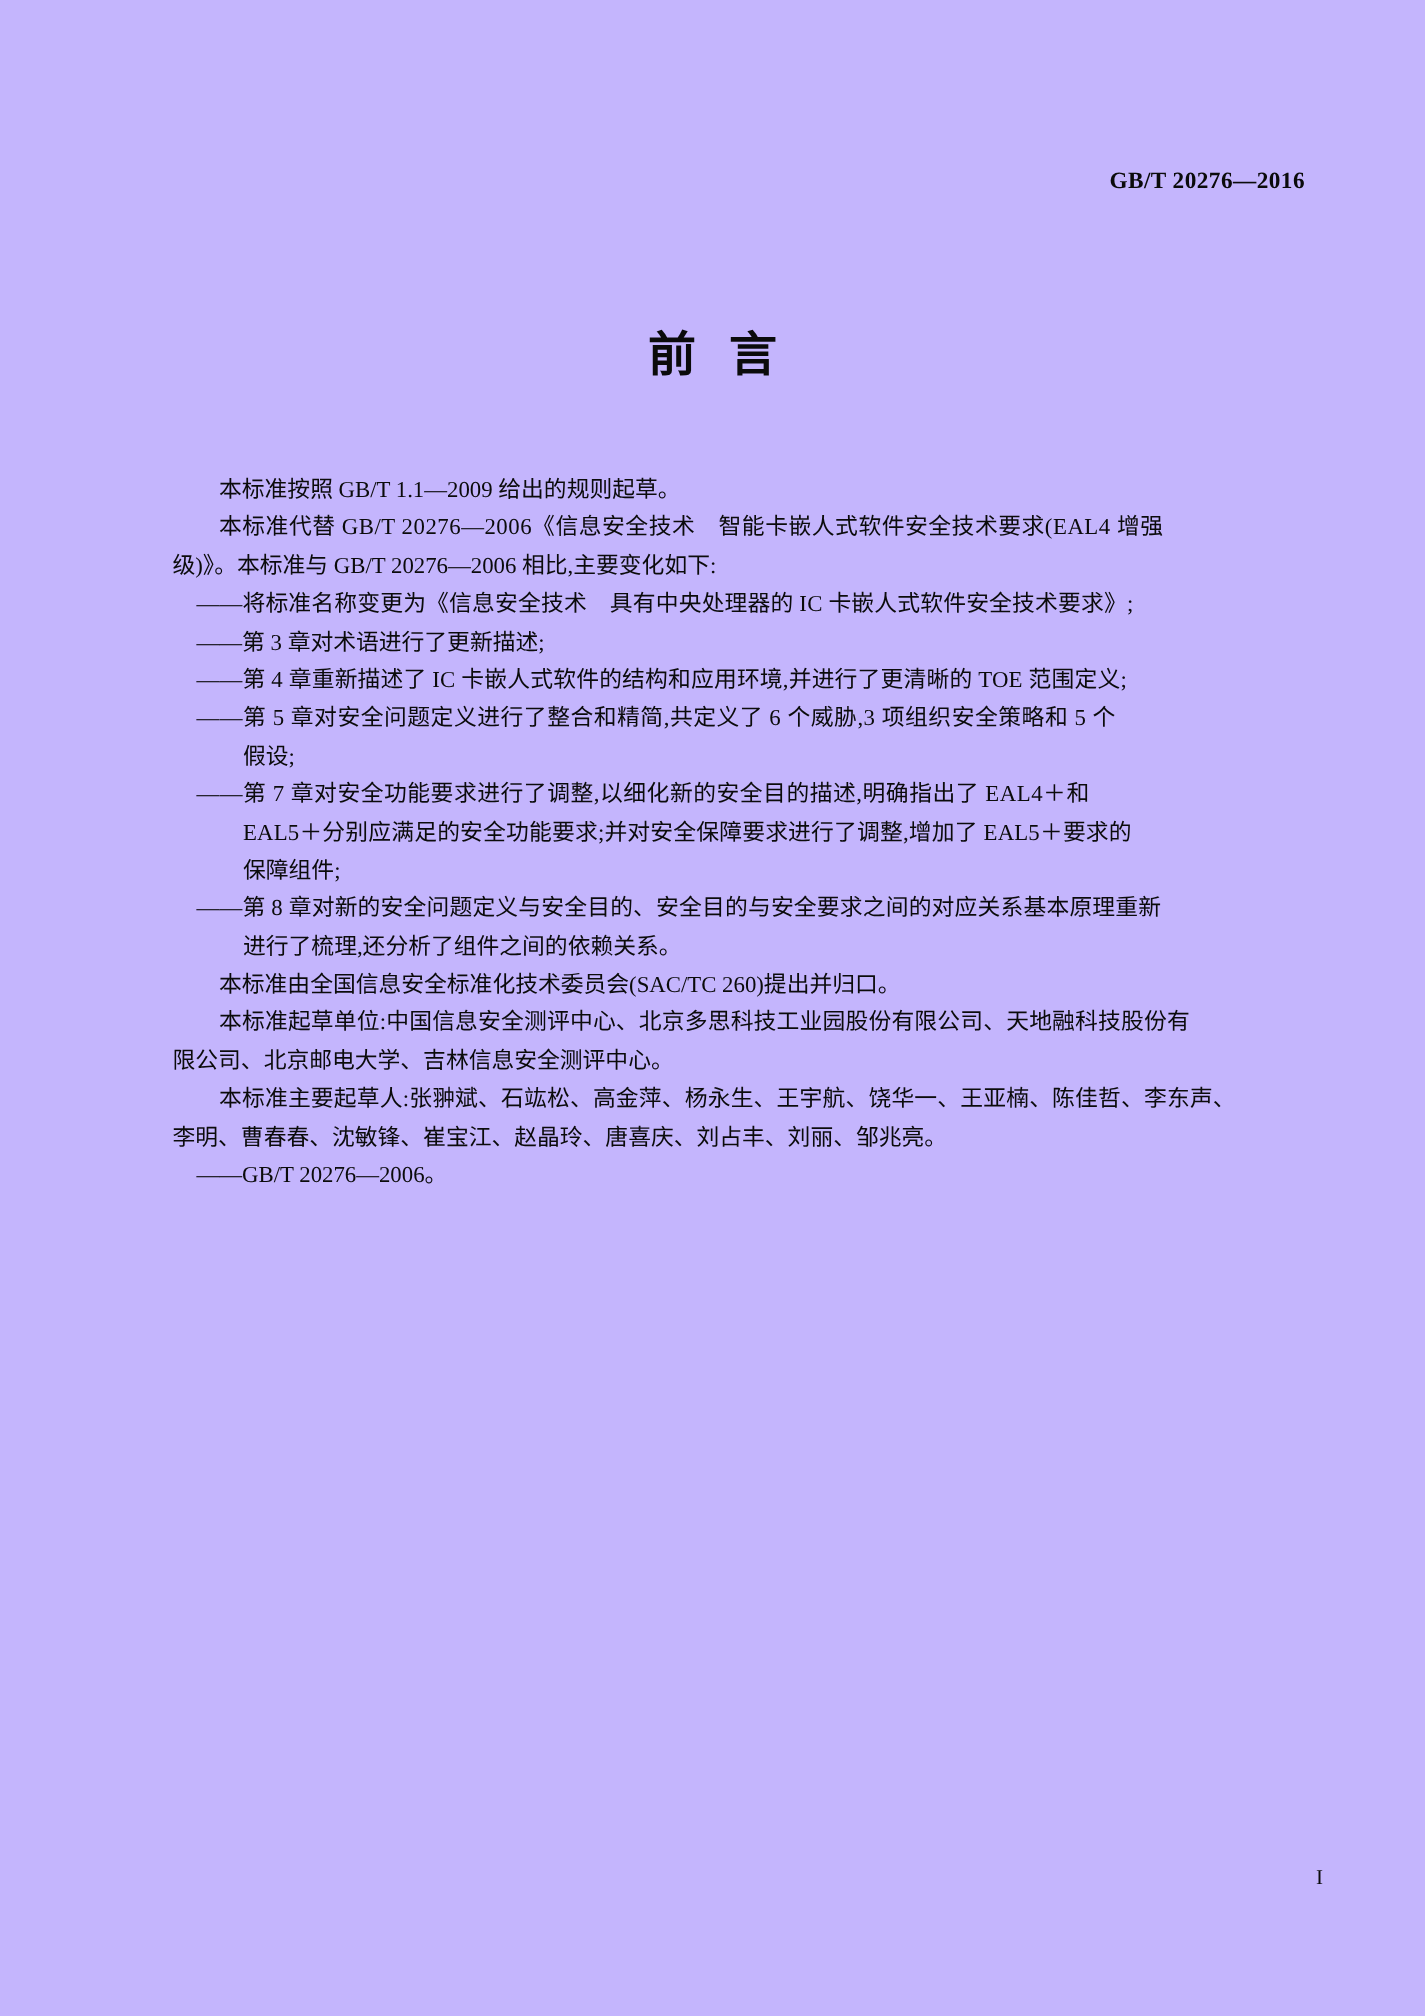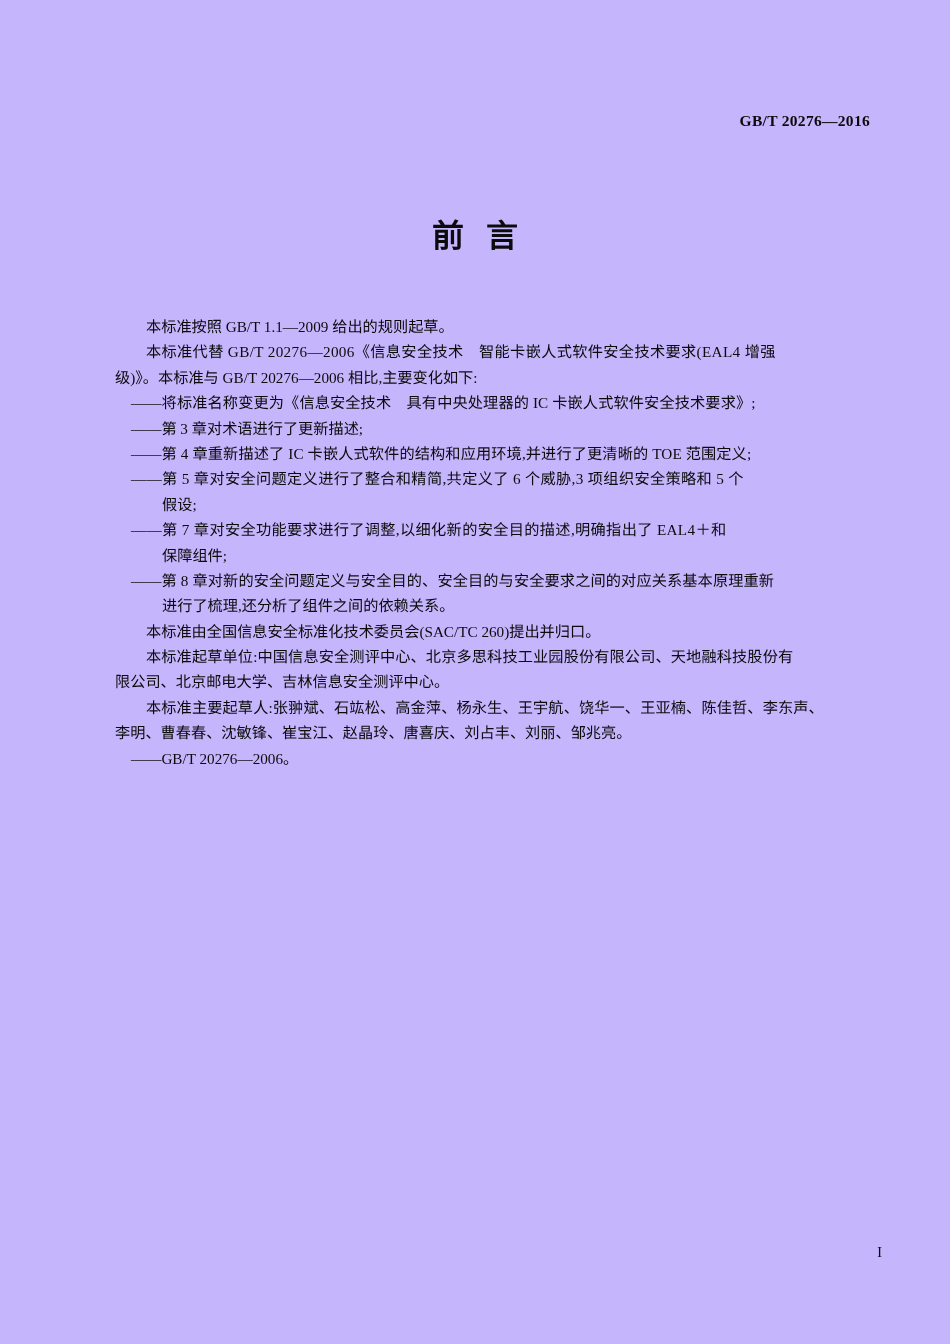"EAL5＋分别应满足的安全功能要求;并对安全保障要求进行了调整,增加了" div.line { html: none -> <div>EAL5＋分别应满足的安全功能要求;并对安全保障要求进行了调整,增加了 EAL5＋要求的</div> }
